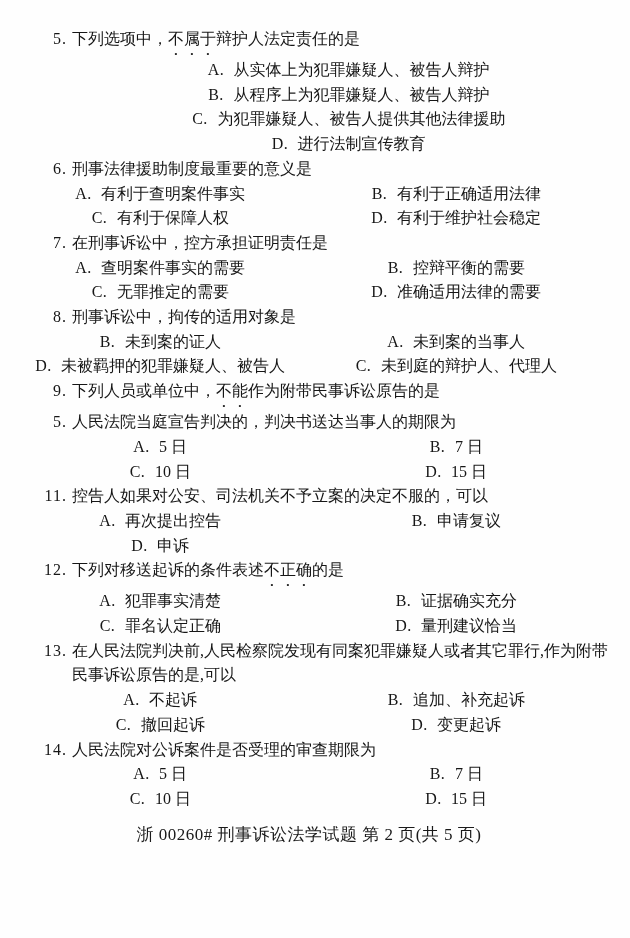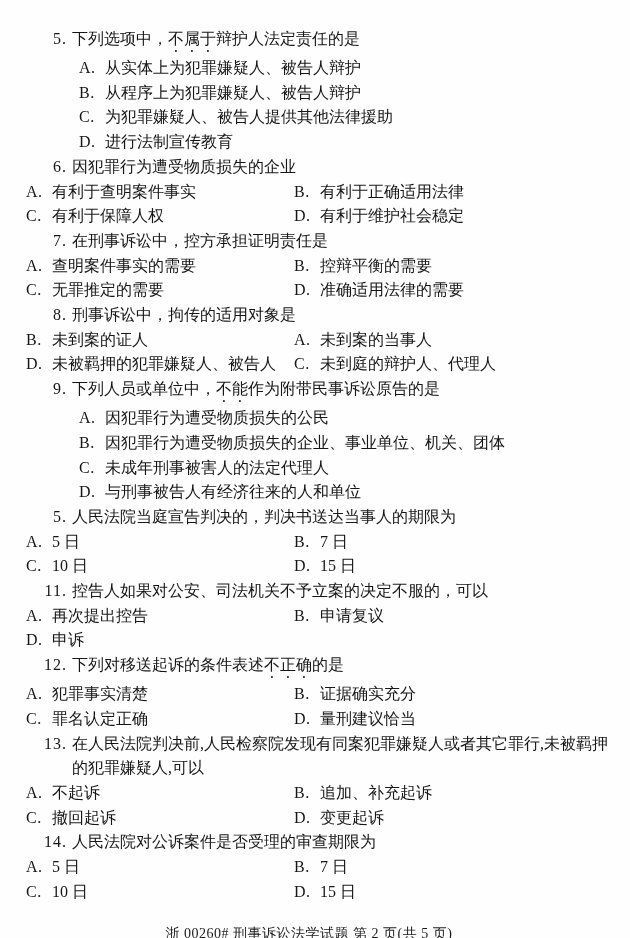"不属于" .q-stem .em { font-family: none -> Liberation Mono, monospace }
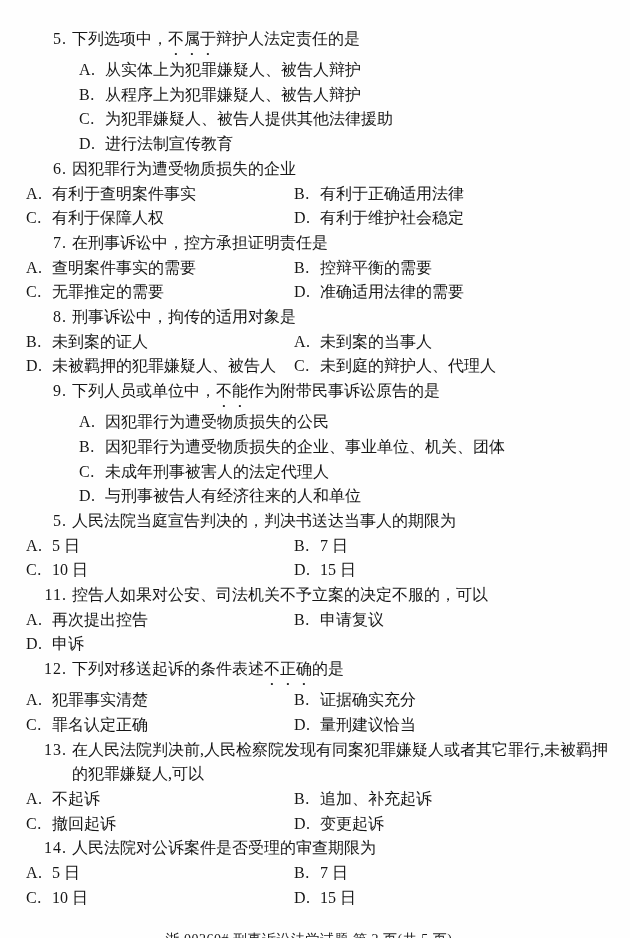"A. 从实体上为犯罪嫌疑人、被告人辩护" .options { text-align: none -> center }
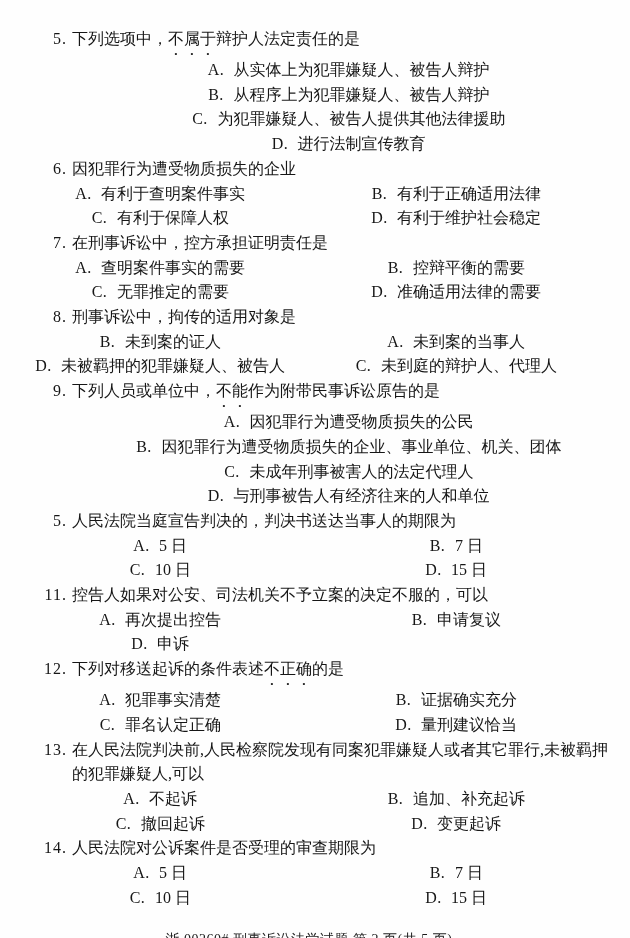"因犯罪行为遭受物质损失的企业" span { text: 因犯罪行为遭受物质损失的企业 -> 刑事法律援助制度最重要的意义是 }
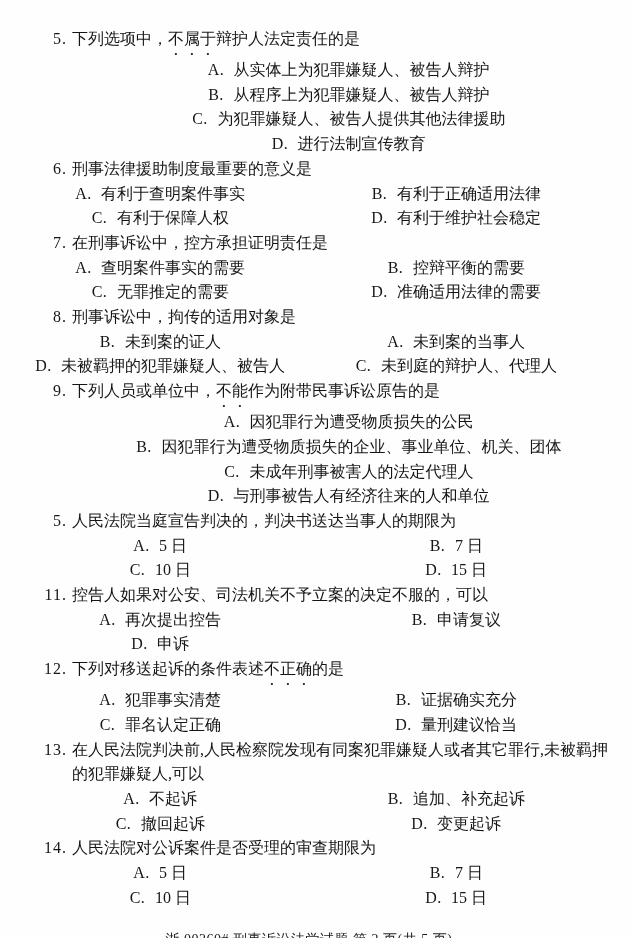"A. 因犯罪行为遭受物质损失的公民" div.options { html: <div> <div><span>A.</span><span>因犯罪行为遭受物质损失的公民</span></div> <div><span>B.</span><span>因犯罪行为遭受物质损失的企业、事业单位、机关、团体</span></div> <div><span>C.</span><span>未成年刑事被害人的法定代理人</span></div> <div><span>D.</span><span>与刑事被告人有经济往来的人和单位</span></div> </div> -> none }
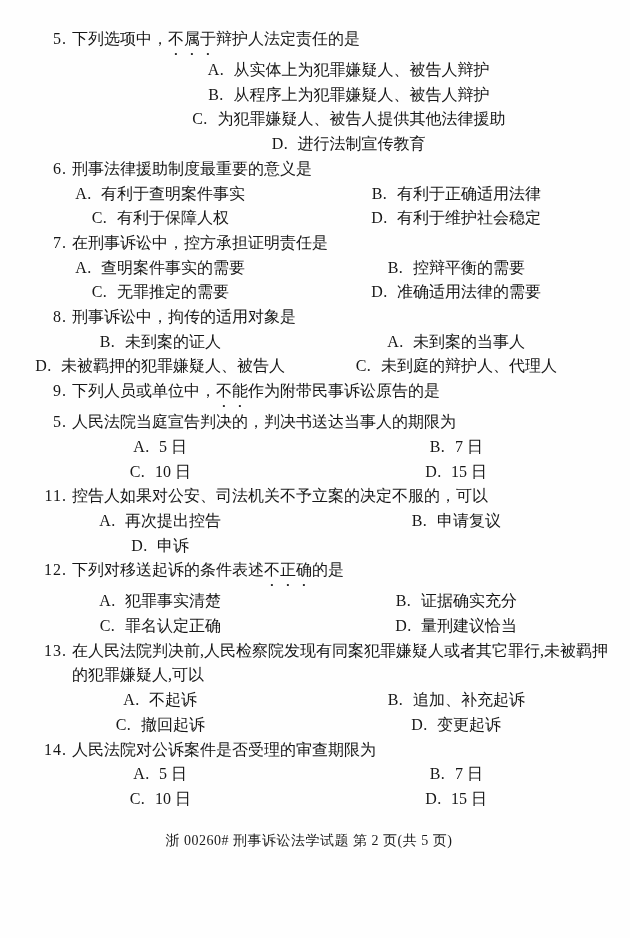"在人民法院判决前,人民检察院发现有同案犯罪嫌疑人或者其它罪行,未被羁押的犯罪嫌疑" span { text: ,未被羁押的犯罪嫌疑人 -> ,作为附带民事诉讼原告的是 }
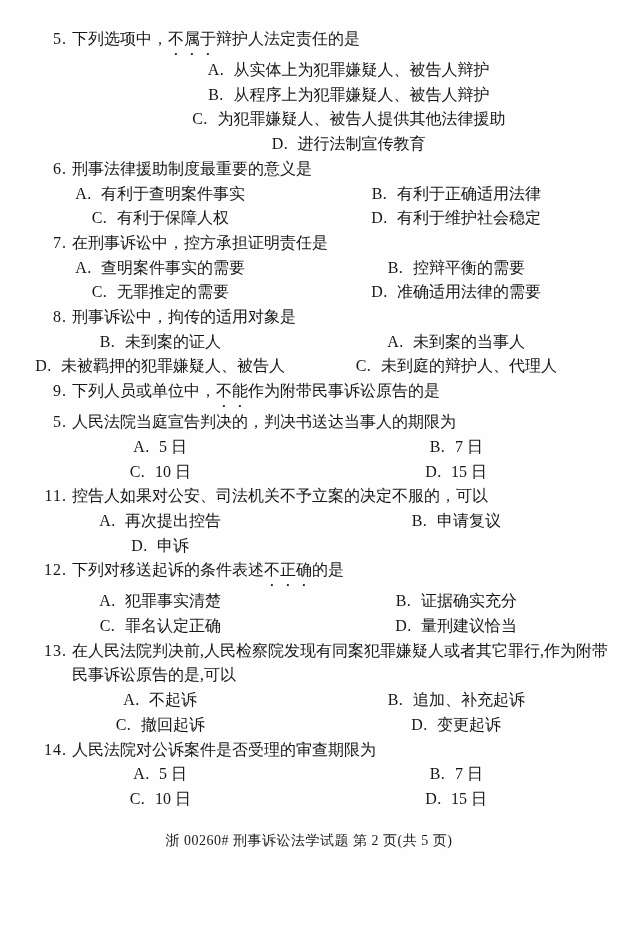"浙 00260# 刑事诉讼法学试题 第 2" .footer { font-size: 14px -> 17px; margin-top: 17px -> 11px }
